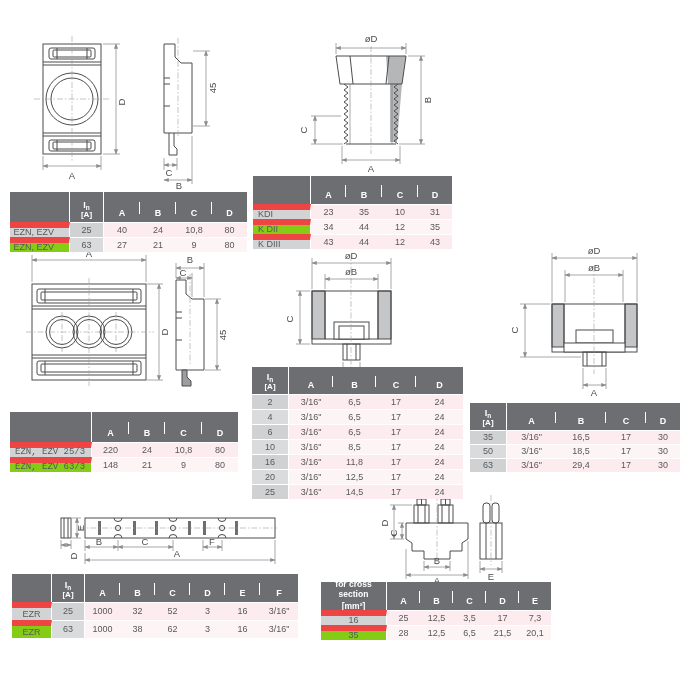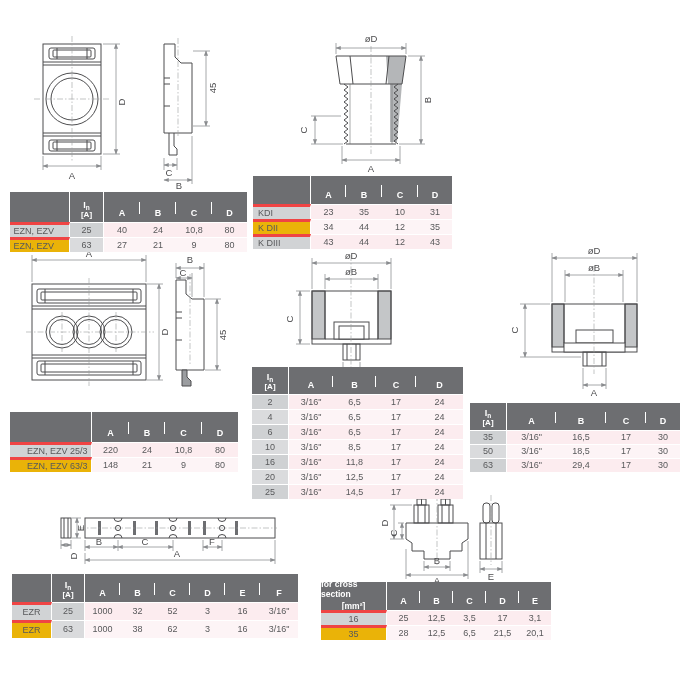"KDI" .lab { border-top: 3px solid #ef4444 -> 6px solid #ef4444 }
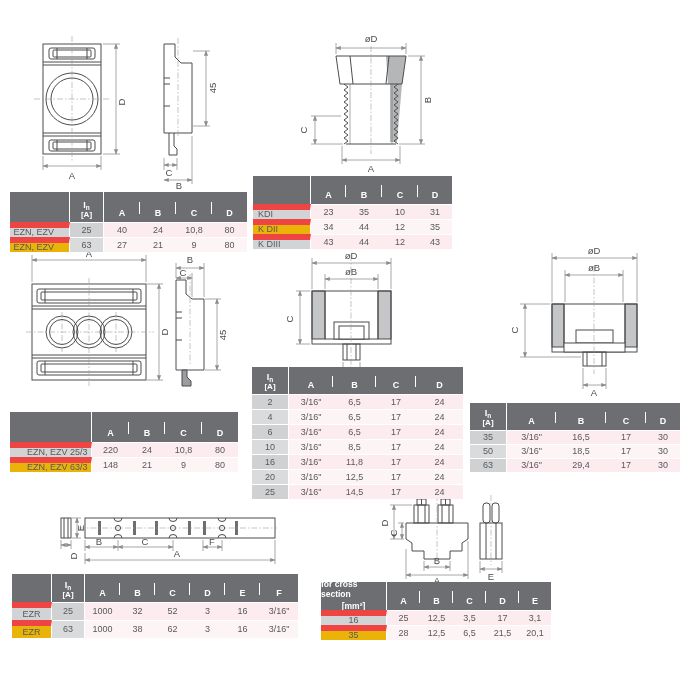"K DII" .lab.alt { background: #eab308 -> #84cc16 }
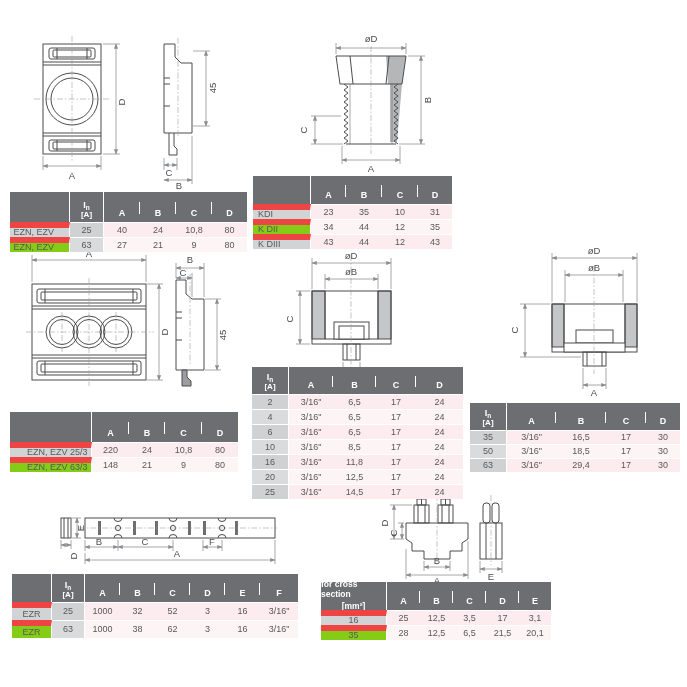"EZN, EZV 25/3" .tb-ezn3 .lab { font-family: none -> Liberation Mono, monospace; padding-left: 17px -> 5px }
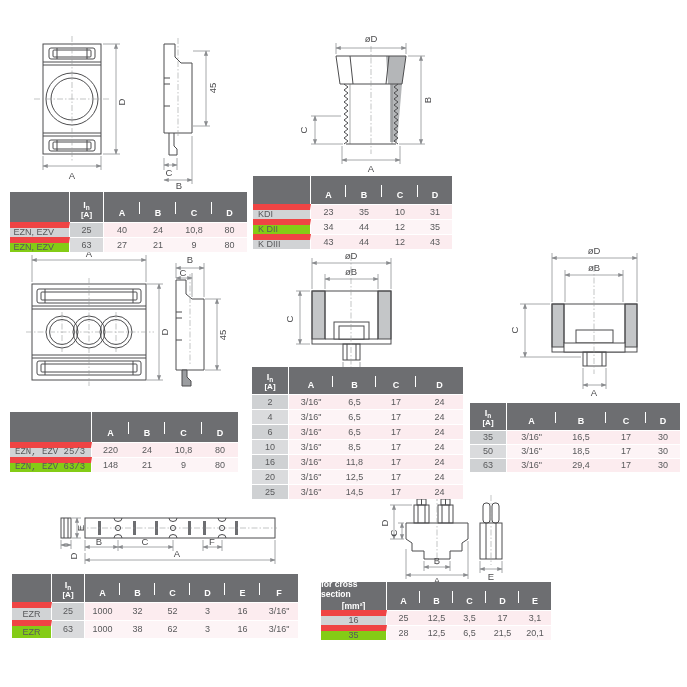"for cross section" .hd-label { text-align: left -> center }
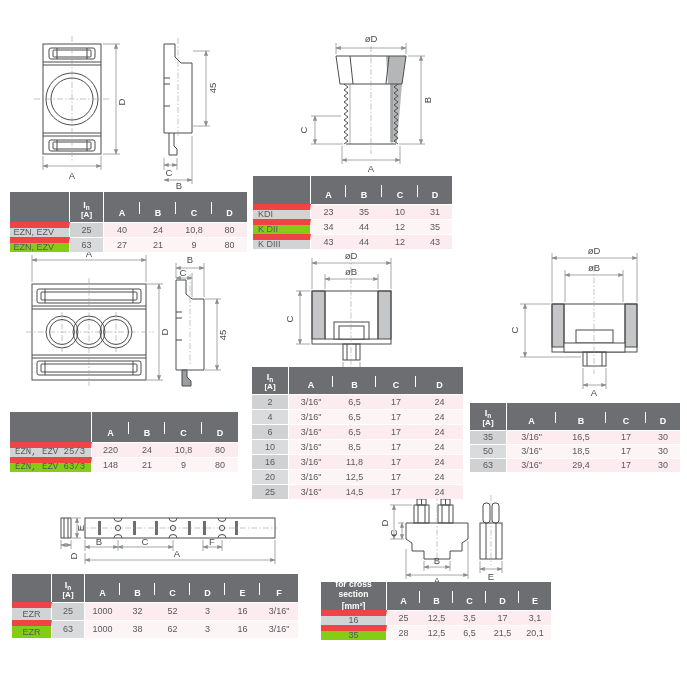"3,1" div.cell { text: 3,1 -> 7,3 }
